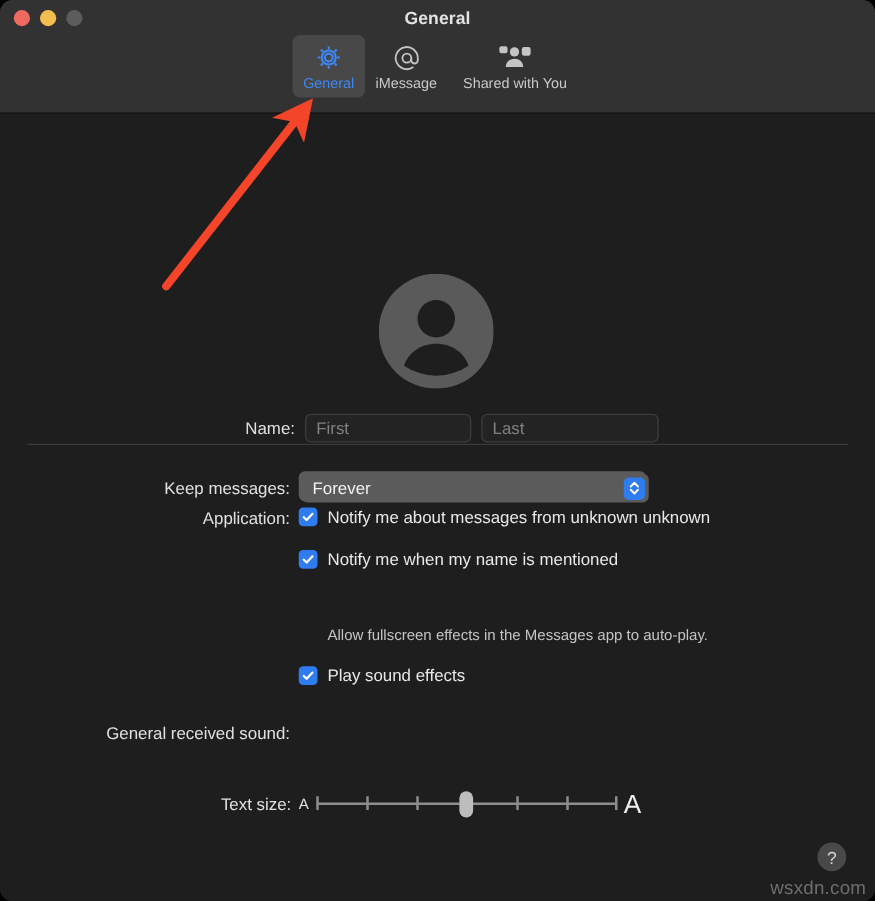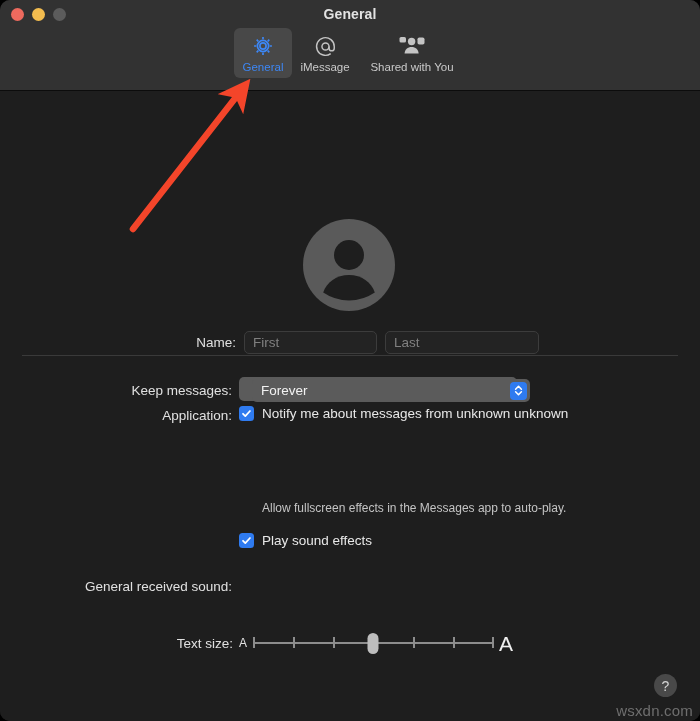"Last" input.text-input { width: 154px -> 142px }
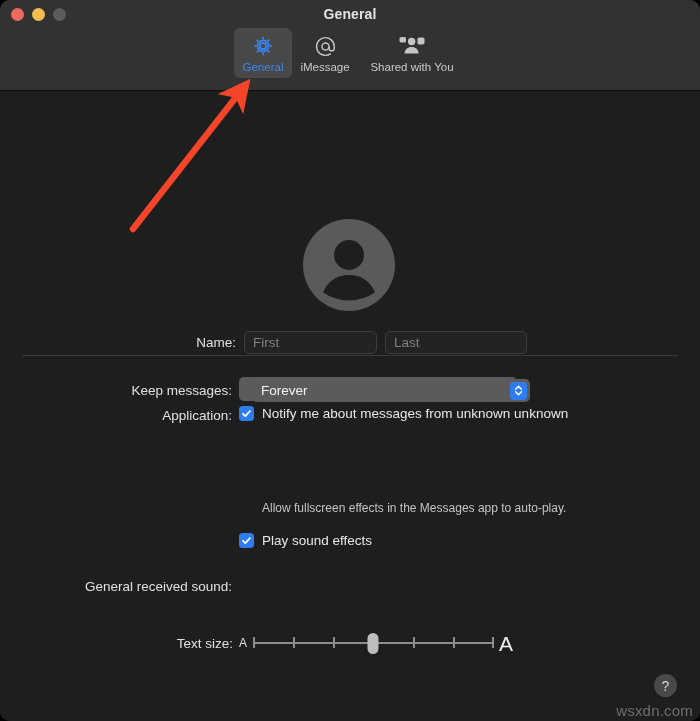"Keep messages:" div.row { gap: 20px -> 9px }
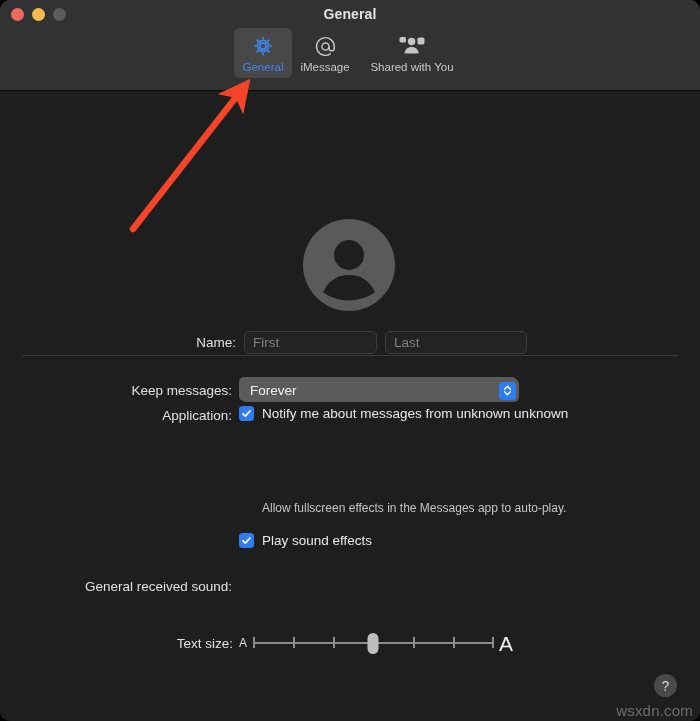"Notify me when my name" div.cbrow { html: none -> <div> <span> <svg> <path></path> </svg> </span> <span>Notify me when my name is mentioned</span> </div> }
